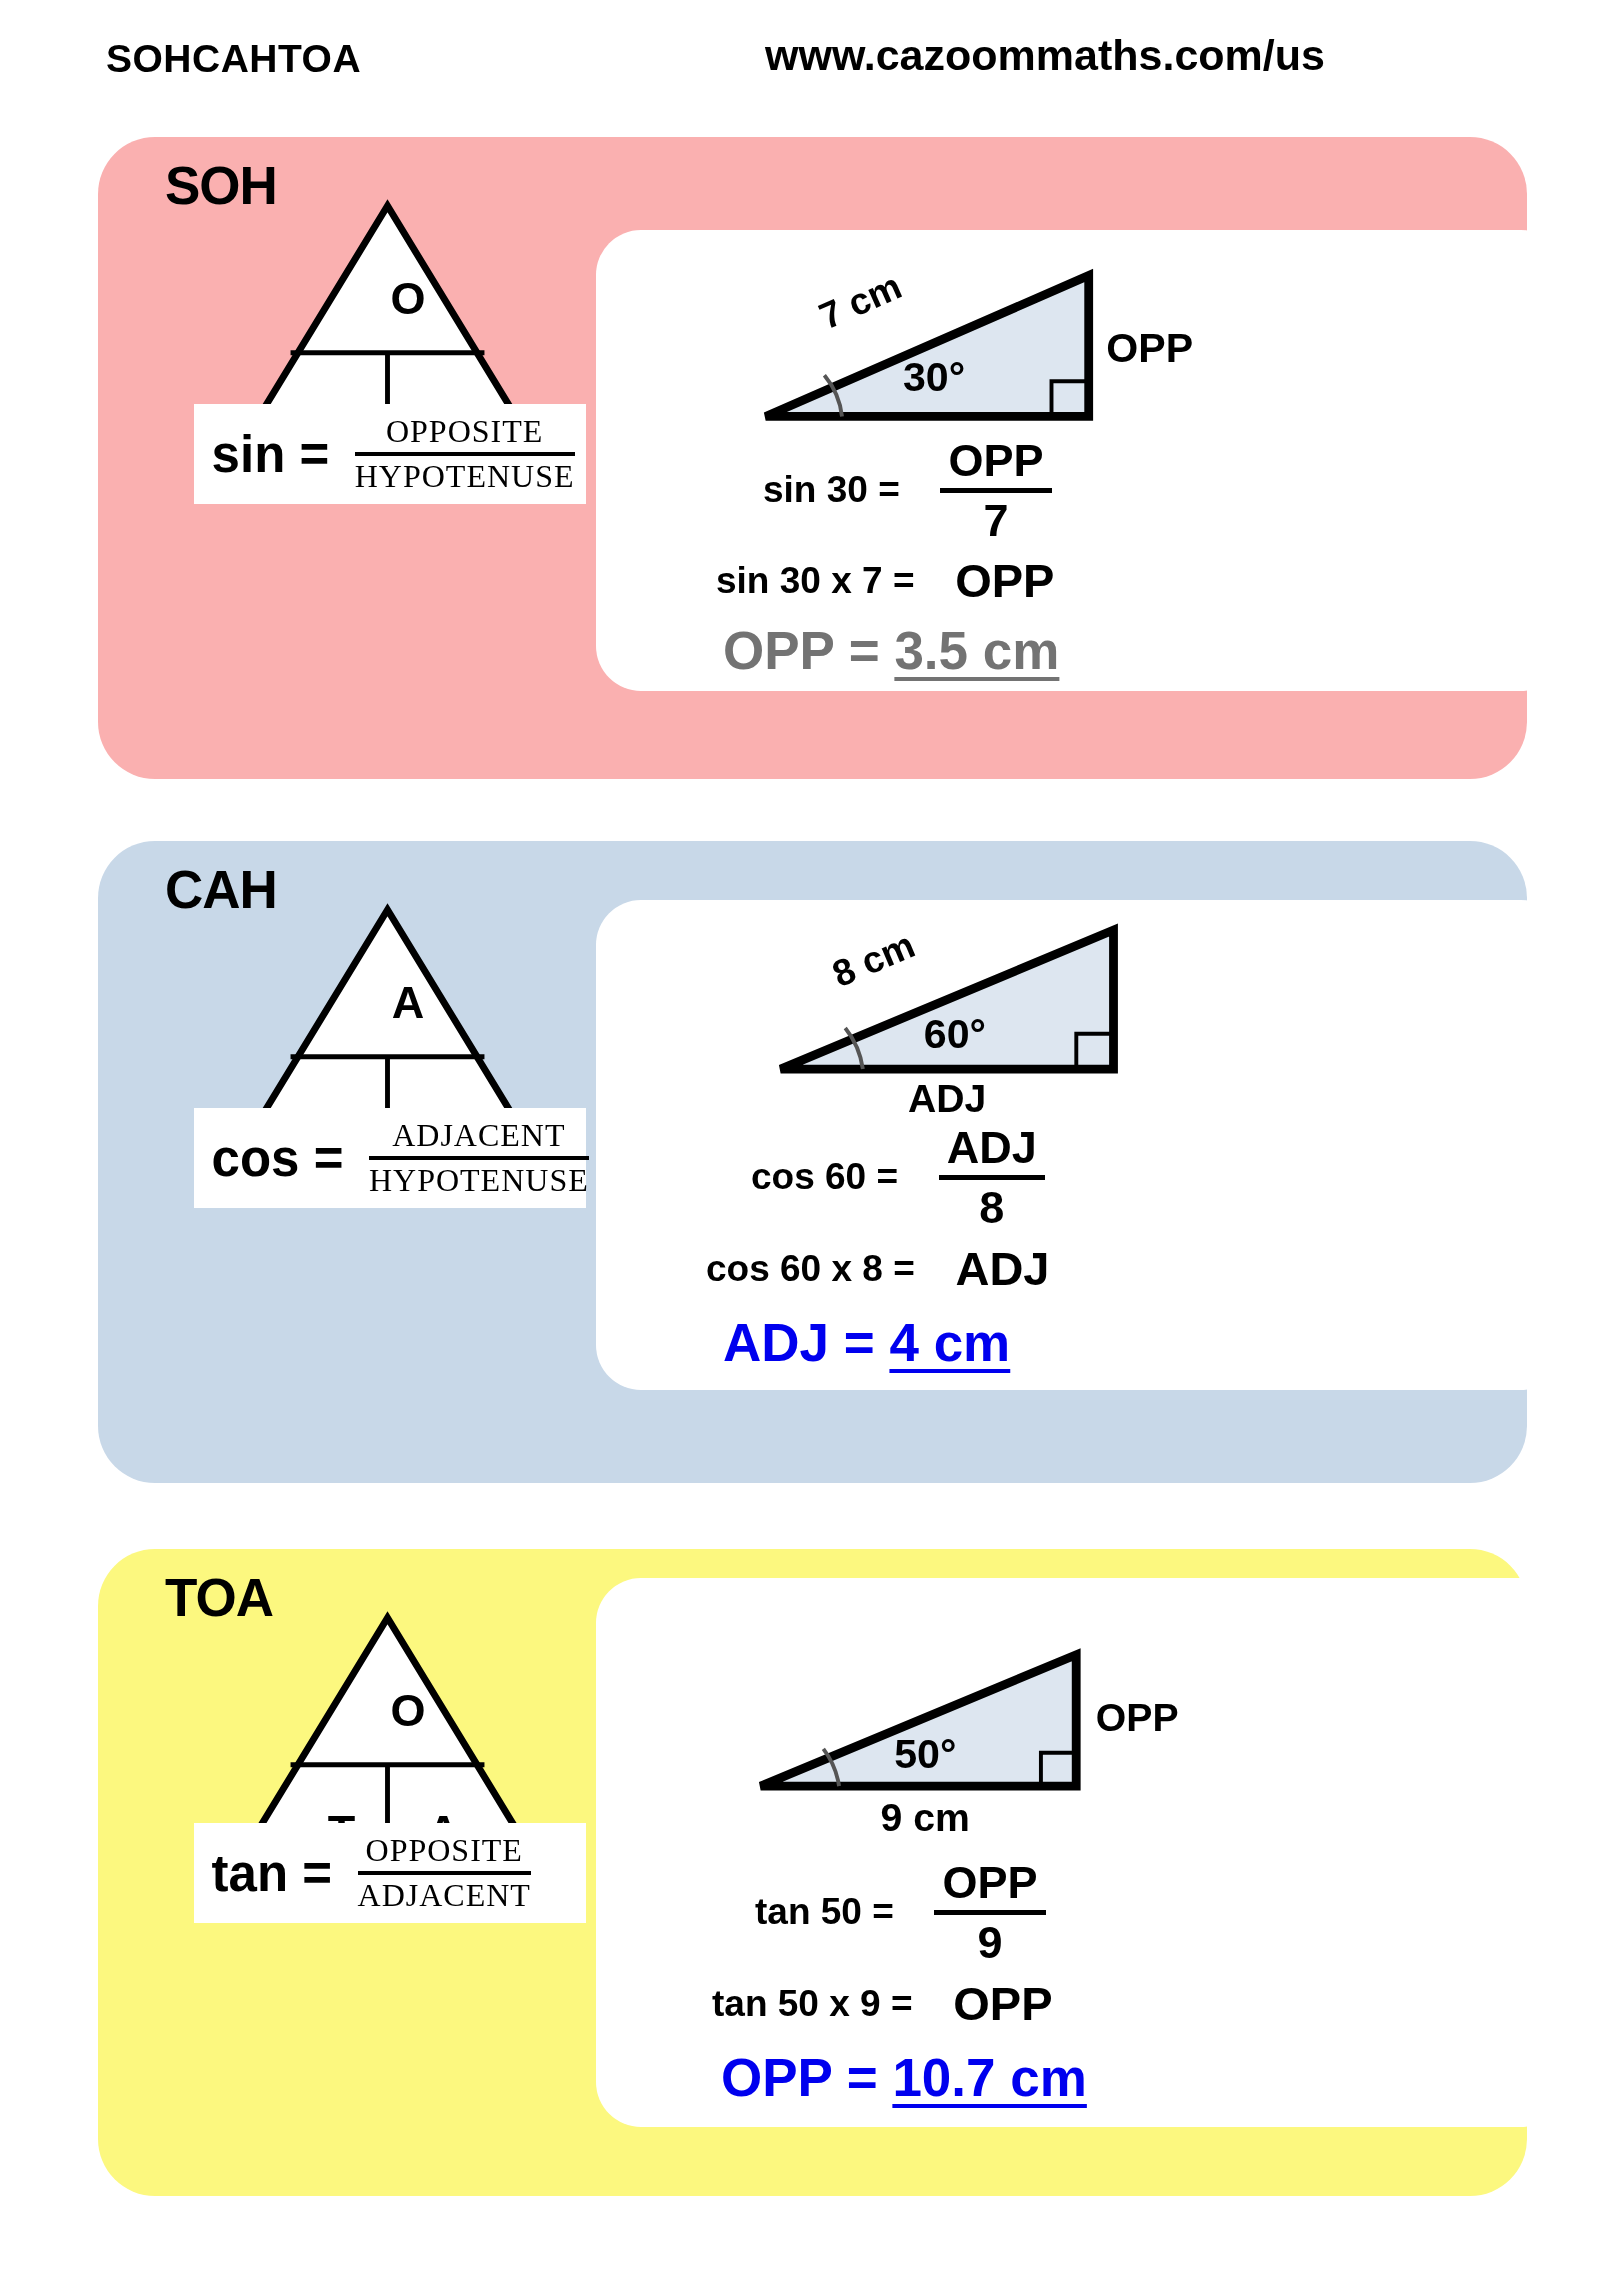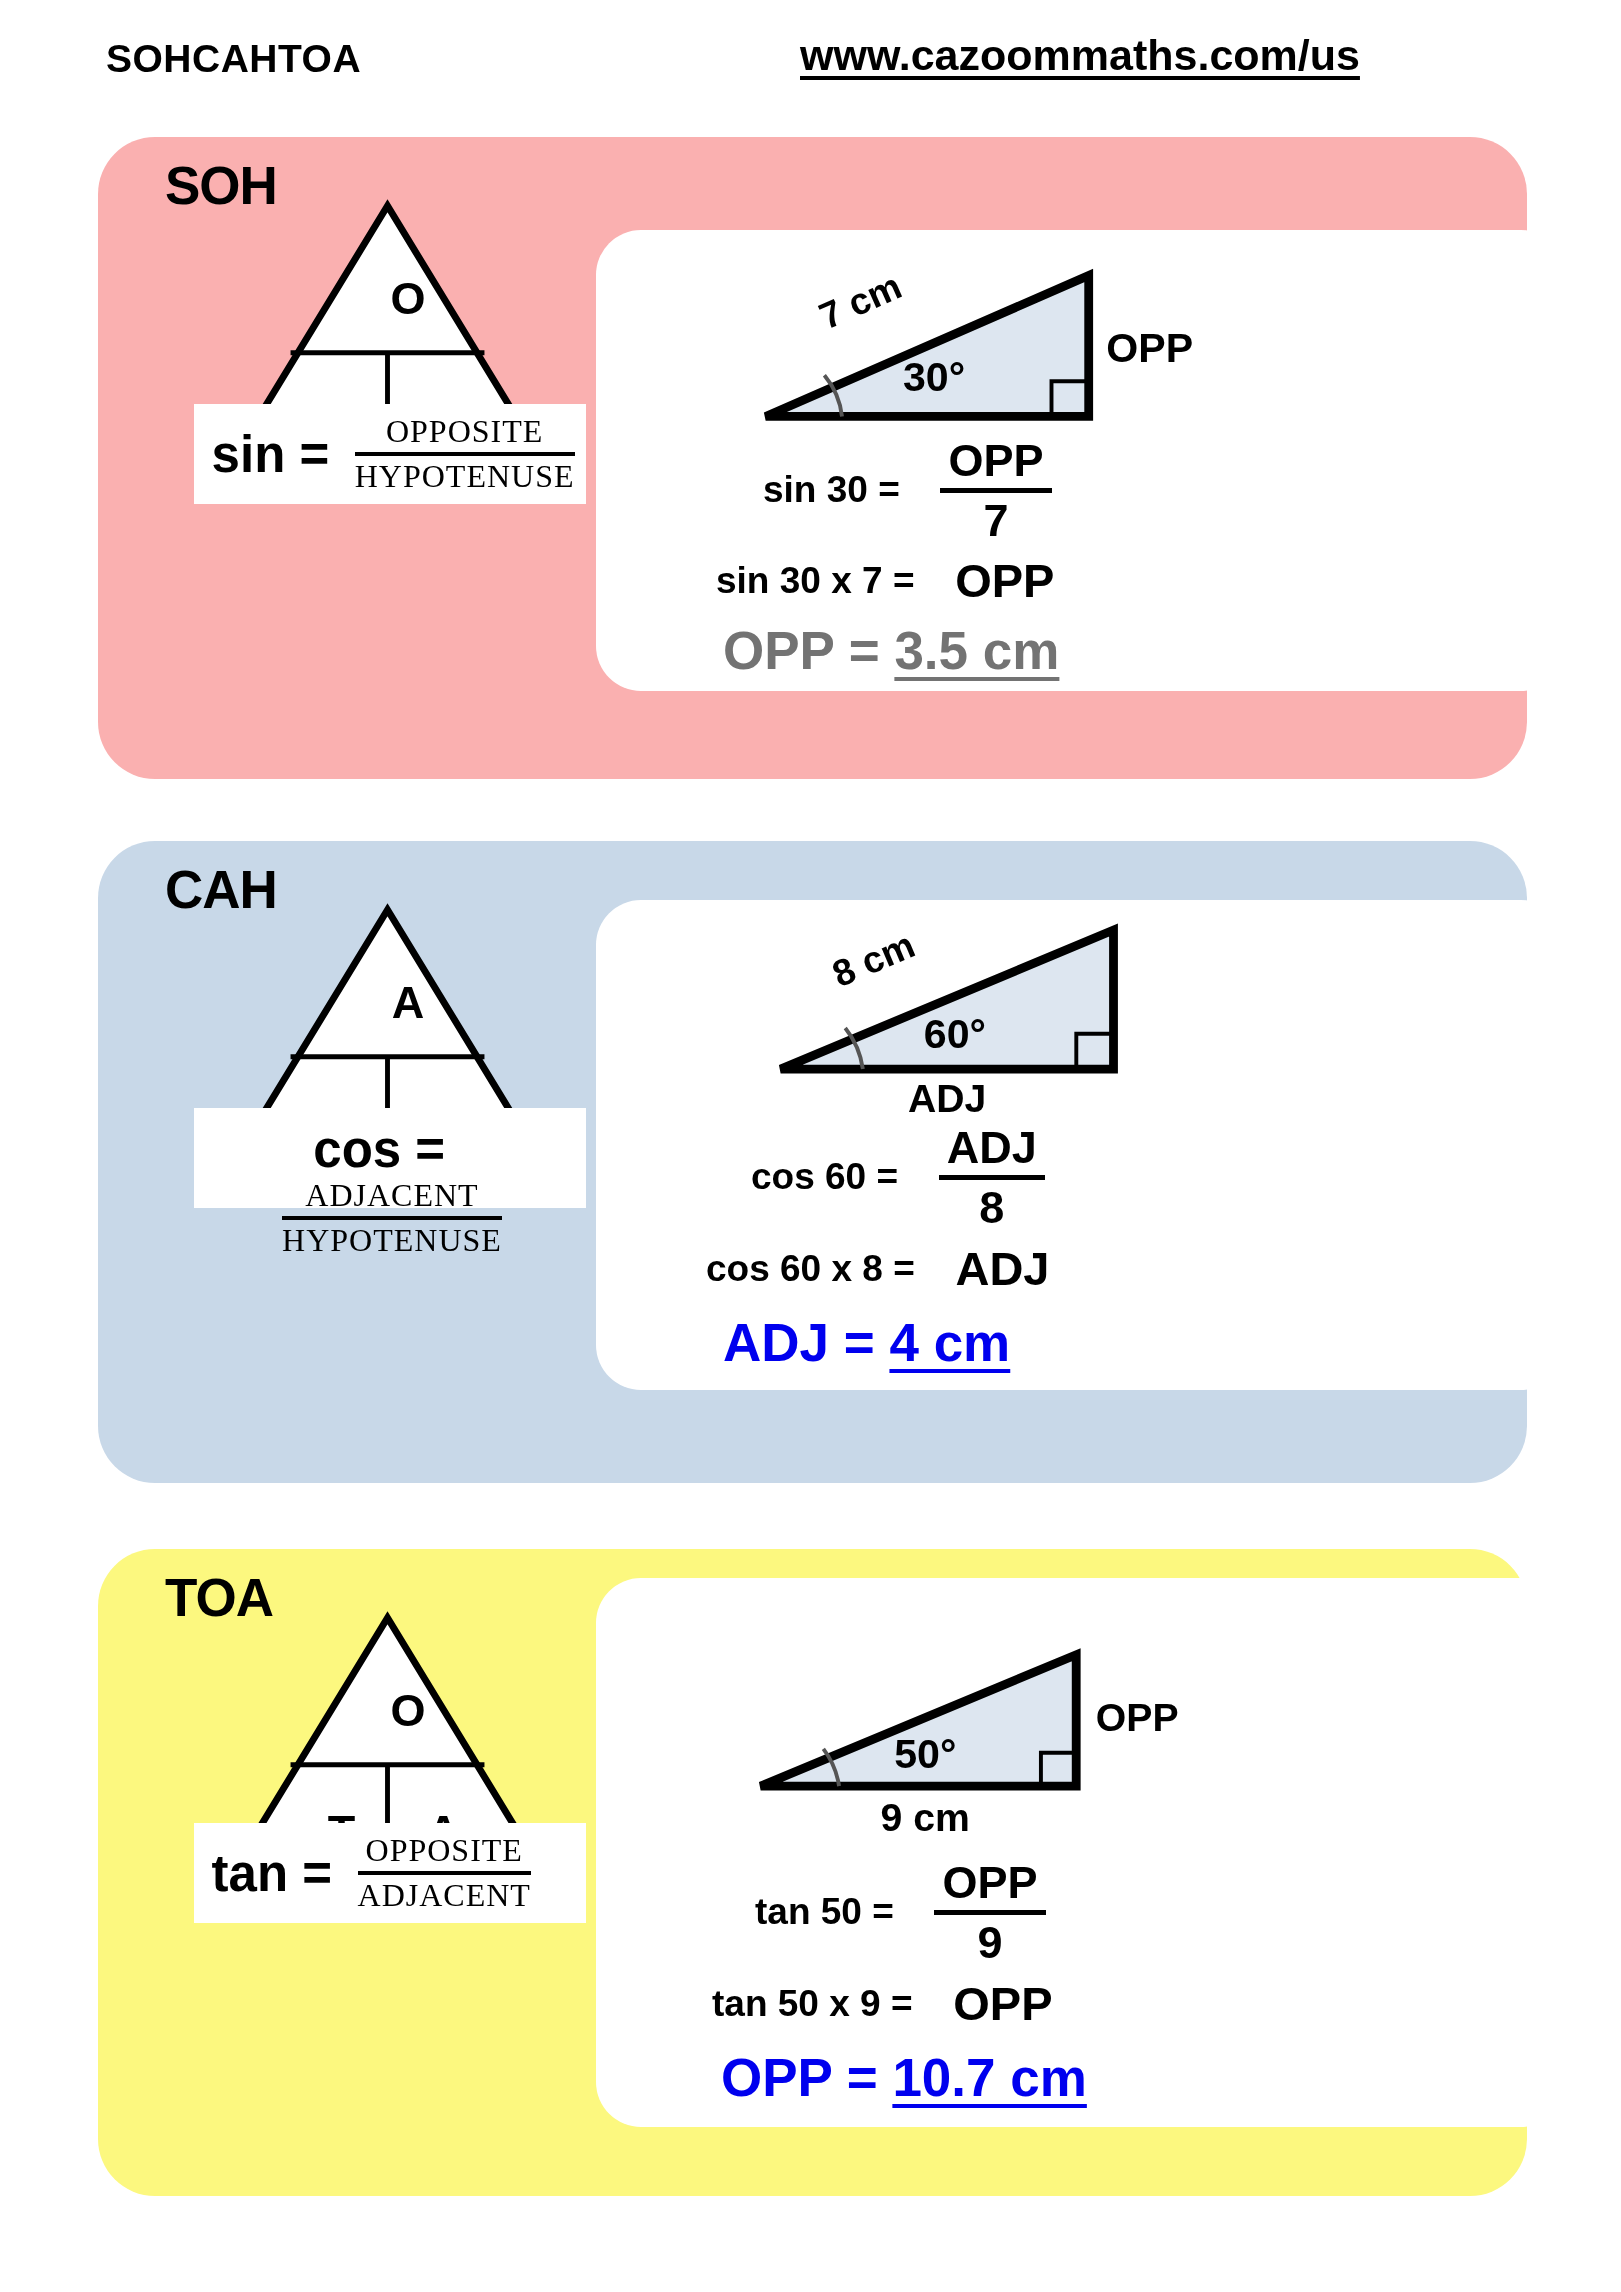"www.cazoommaths.com/us" .header-url { left: 800px -> 765px; text-decoration: underline -> none }
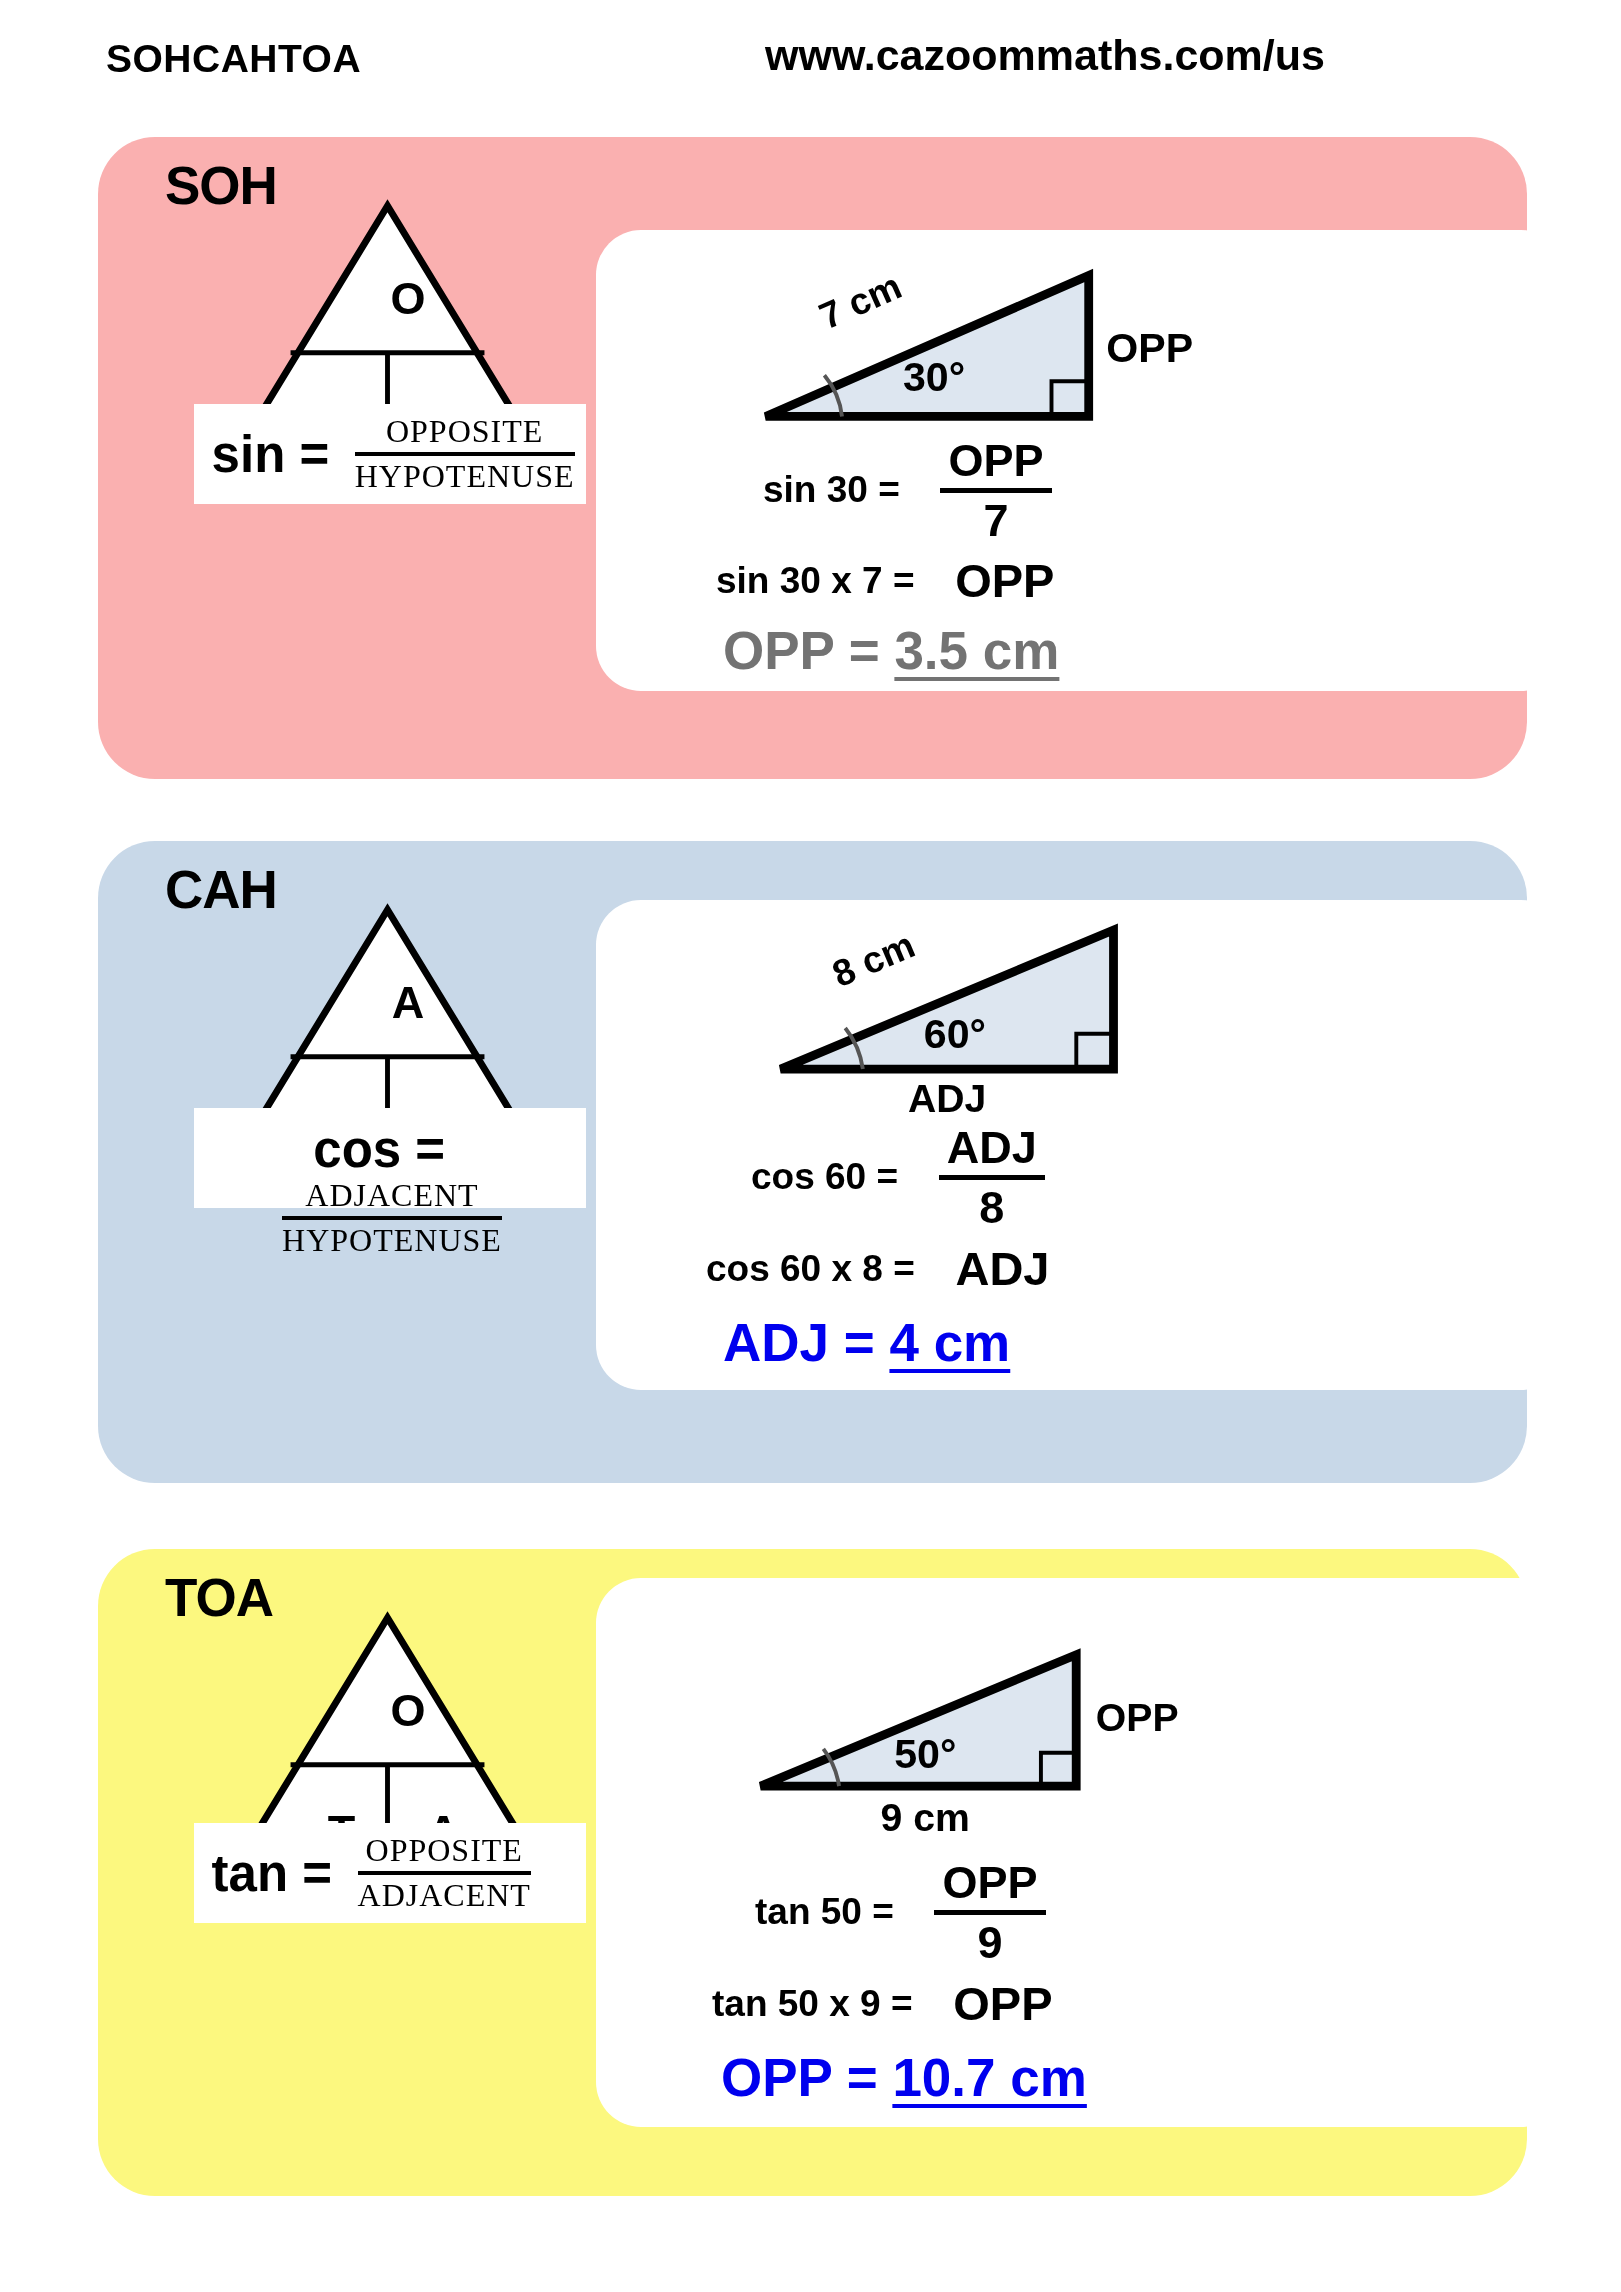"cos =" div.formula-box { flex-direction: column -> none }
